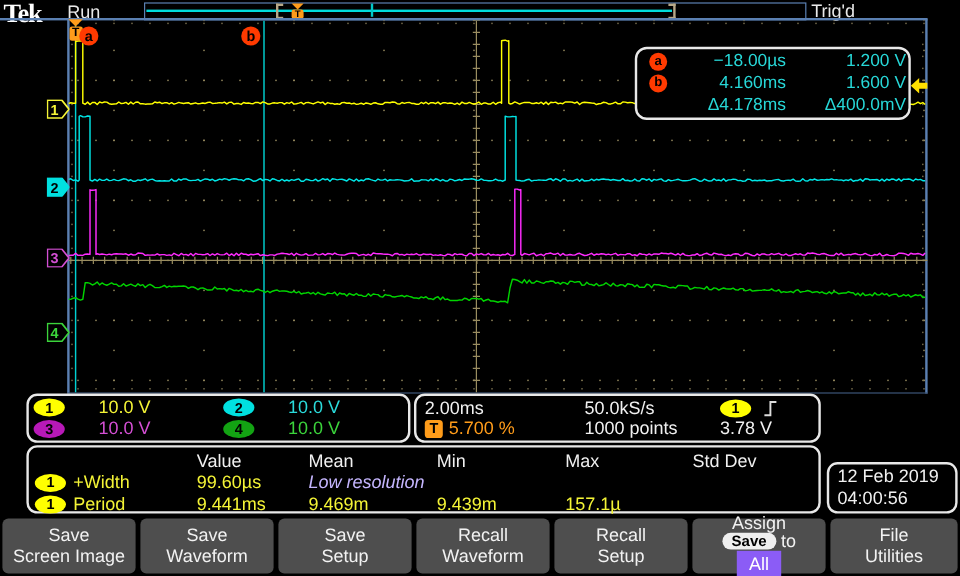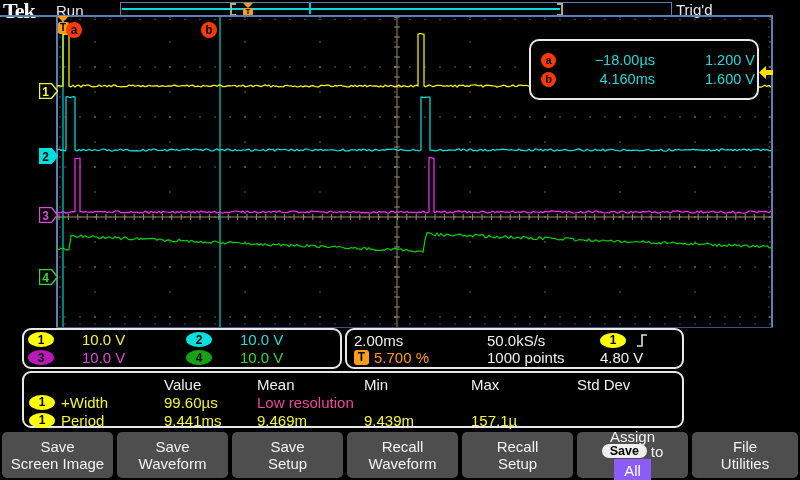"Δ4.178ms" div.cur-row { html: none -> <div> <span></span> <span>Δ4.178ms</span> <span>Δ400.0mV</span> </div> }
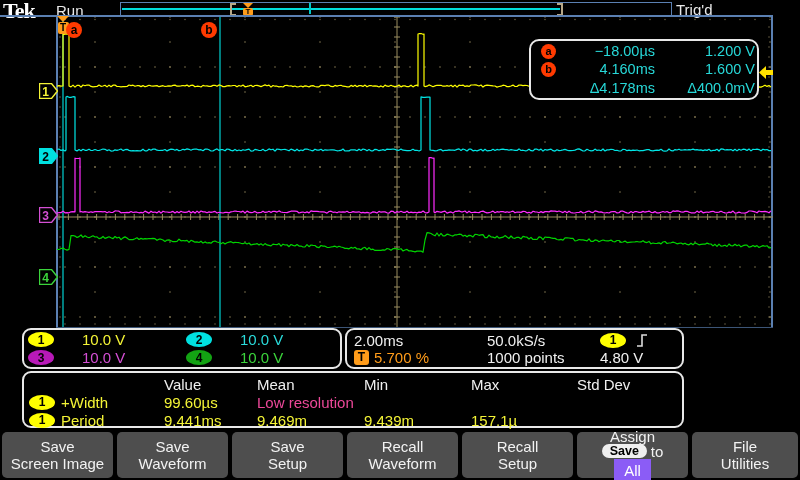"4.80 V" span.h-cell { text: 4.80 -> 3.78 }
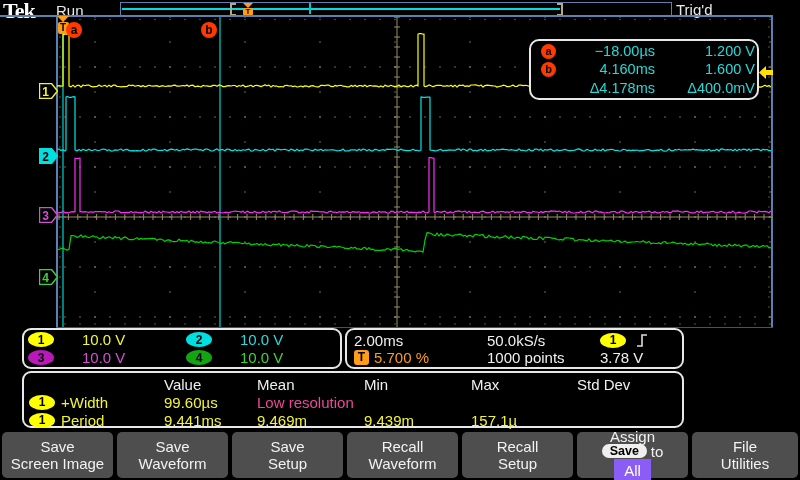"Low resolution" .m-white { color: #ec4899 -> #c4b5fd; font-style: none -> italic }
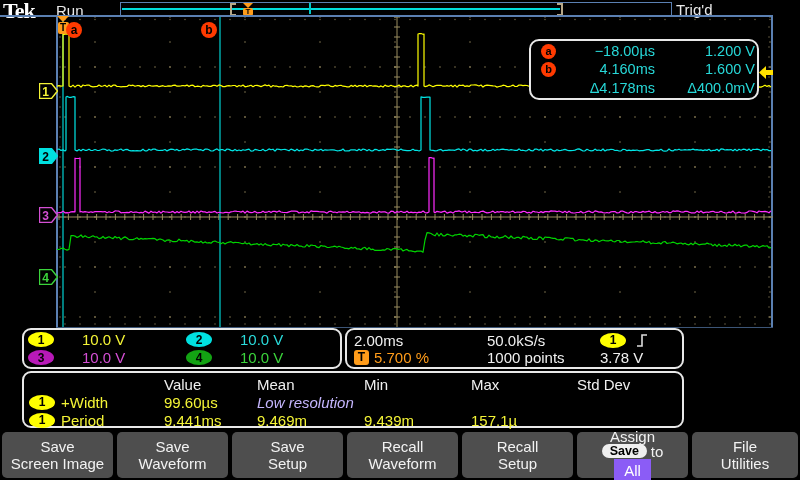"12 Feb 2019" div.robox { html: none -> <div> <span>12 Feb 2019</span> <span>04:00:56</span> </div> }
